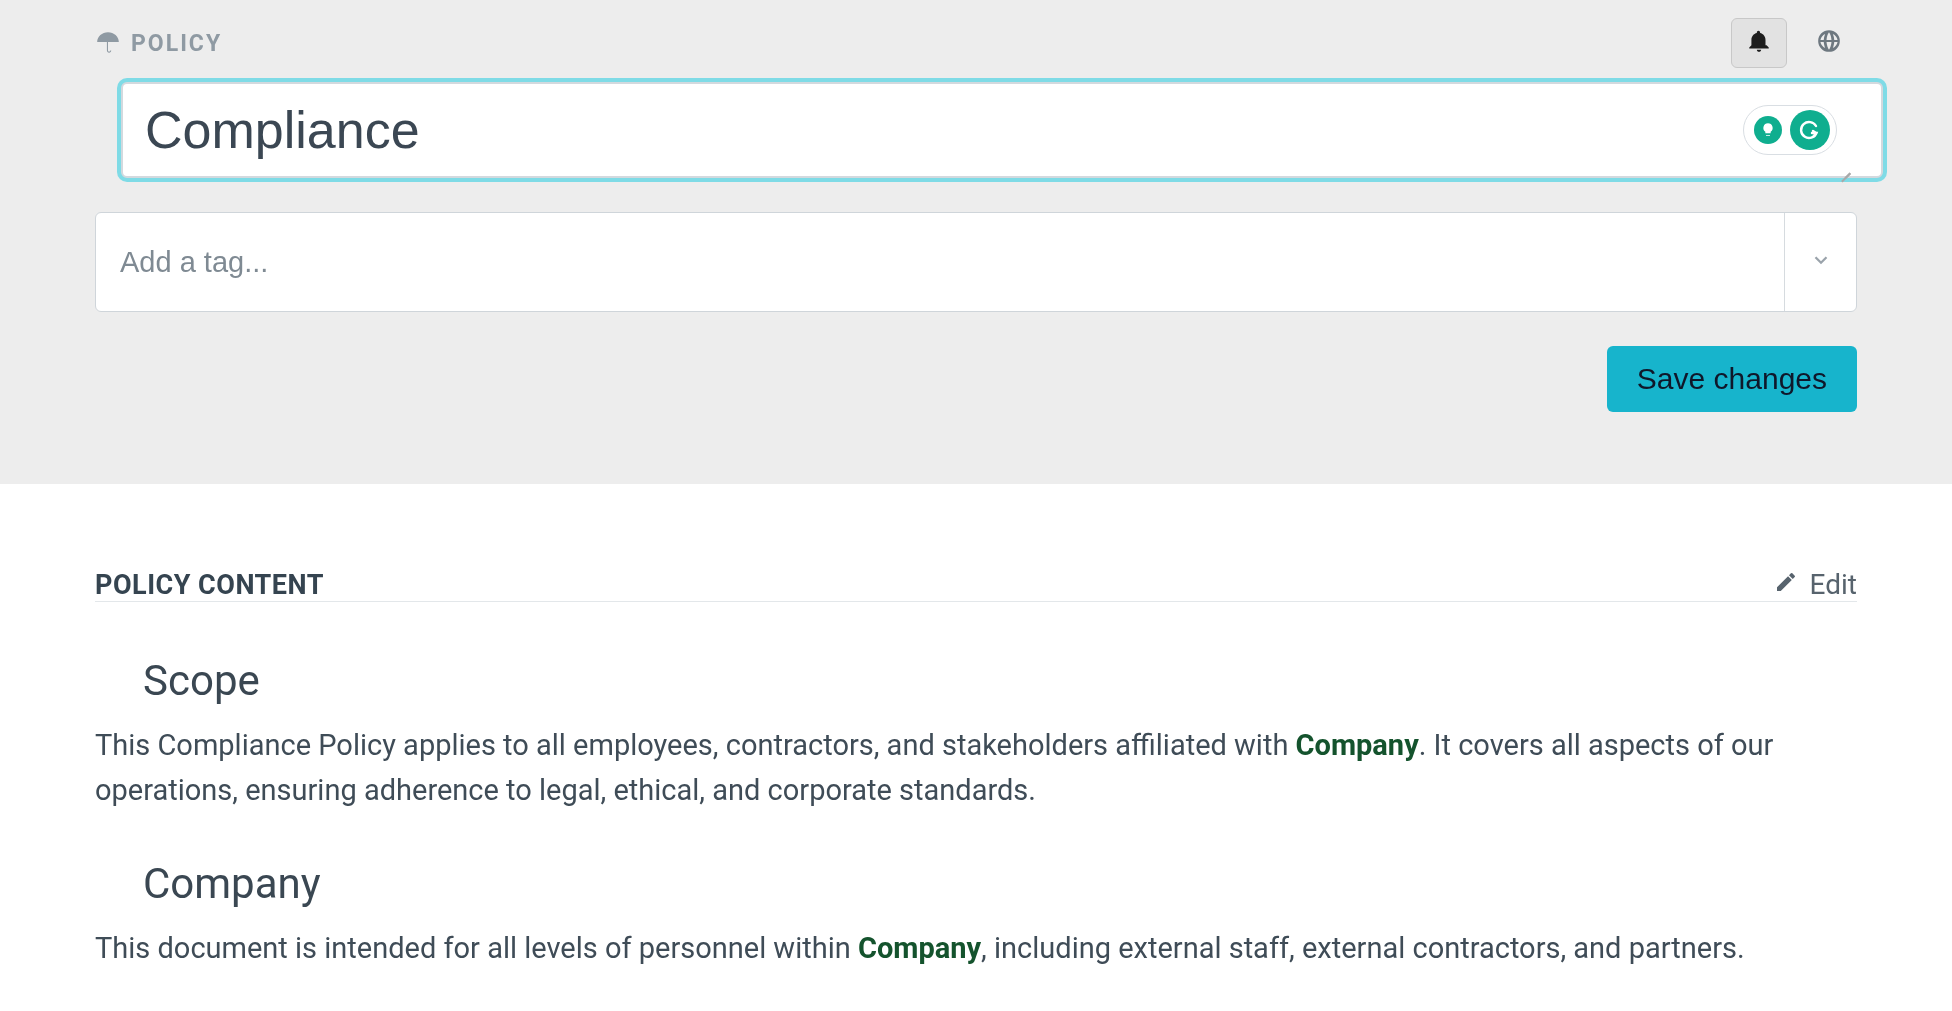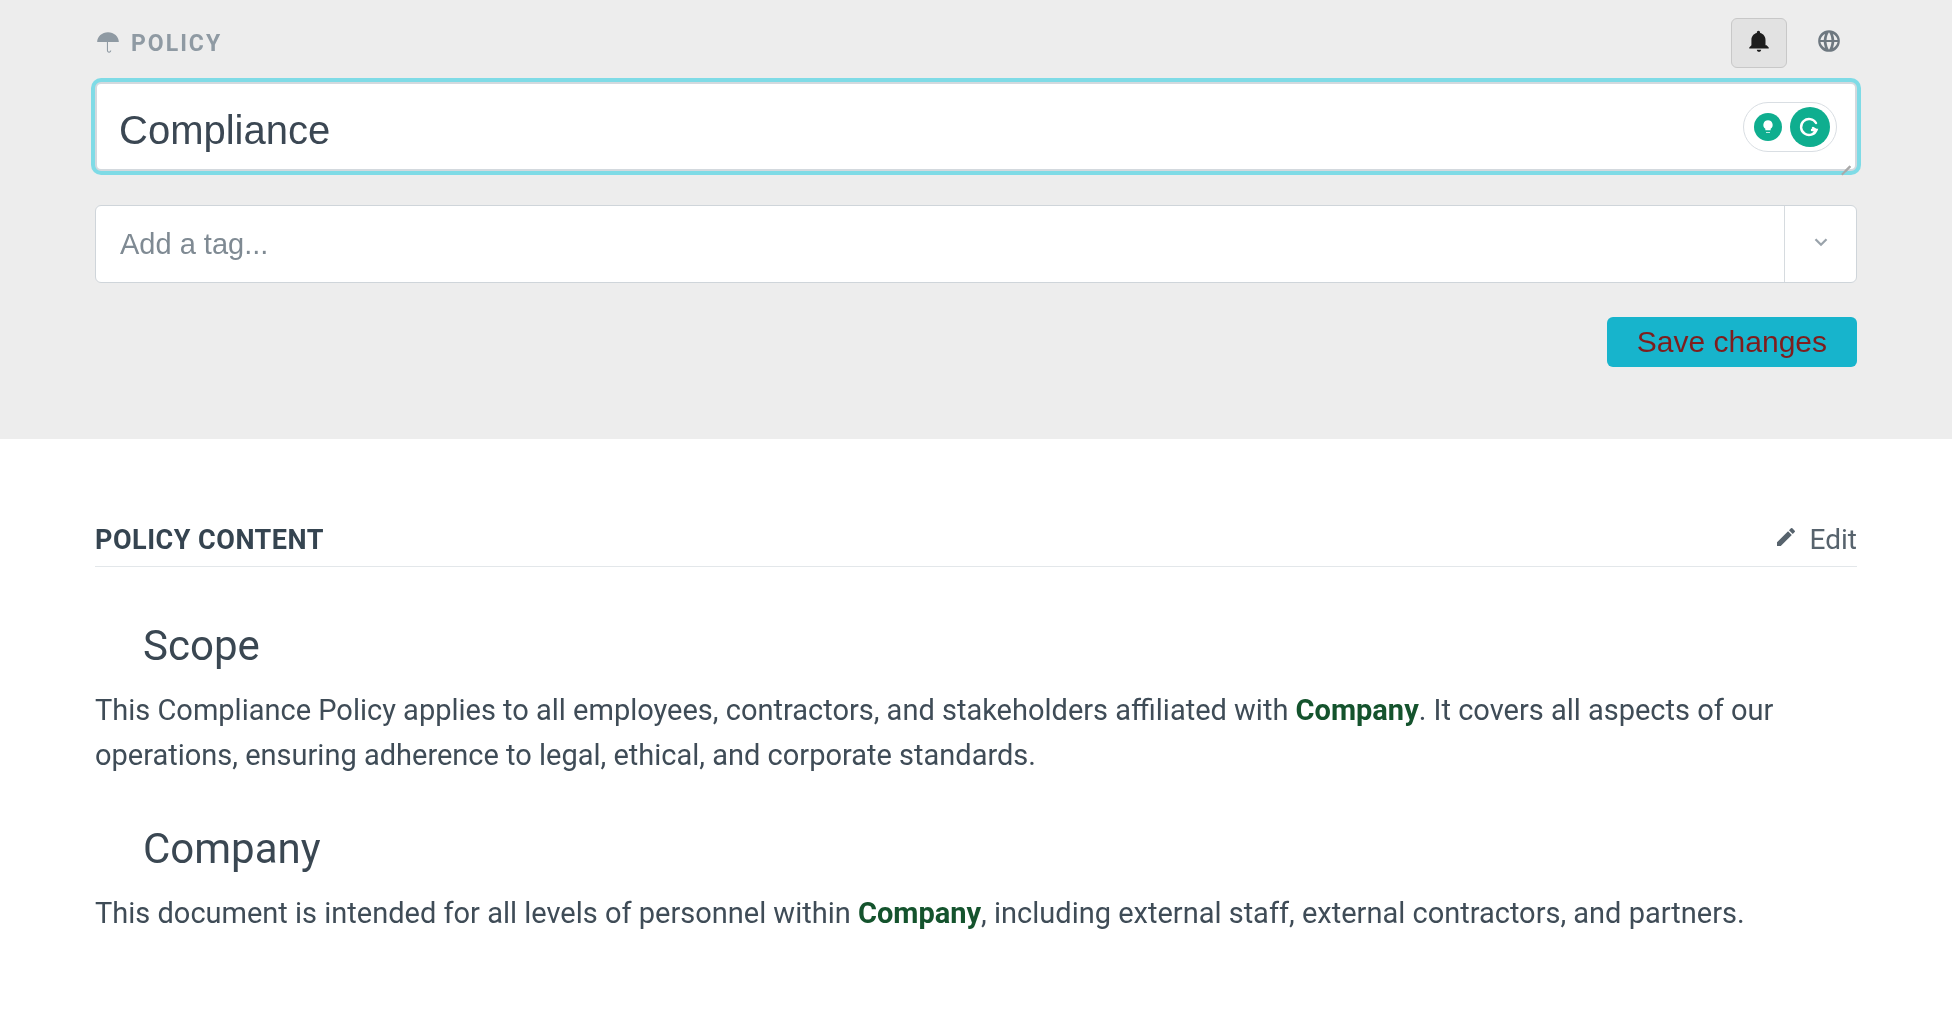"Compliance" .title-input { font-size: 40px -> 52px; margin-left: none -> 26px; padding: 24px 180px 16px 22px -> 16px 180px 16px 22px }
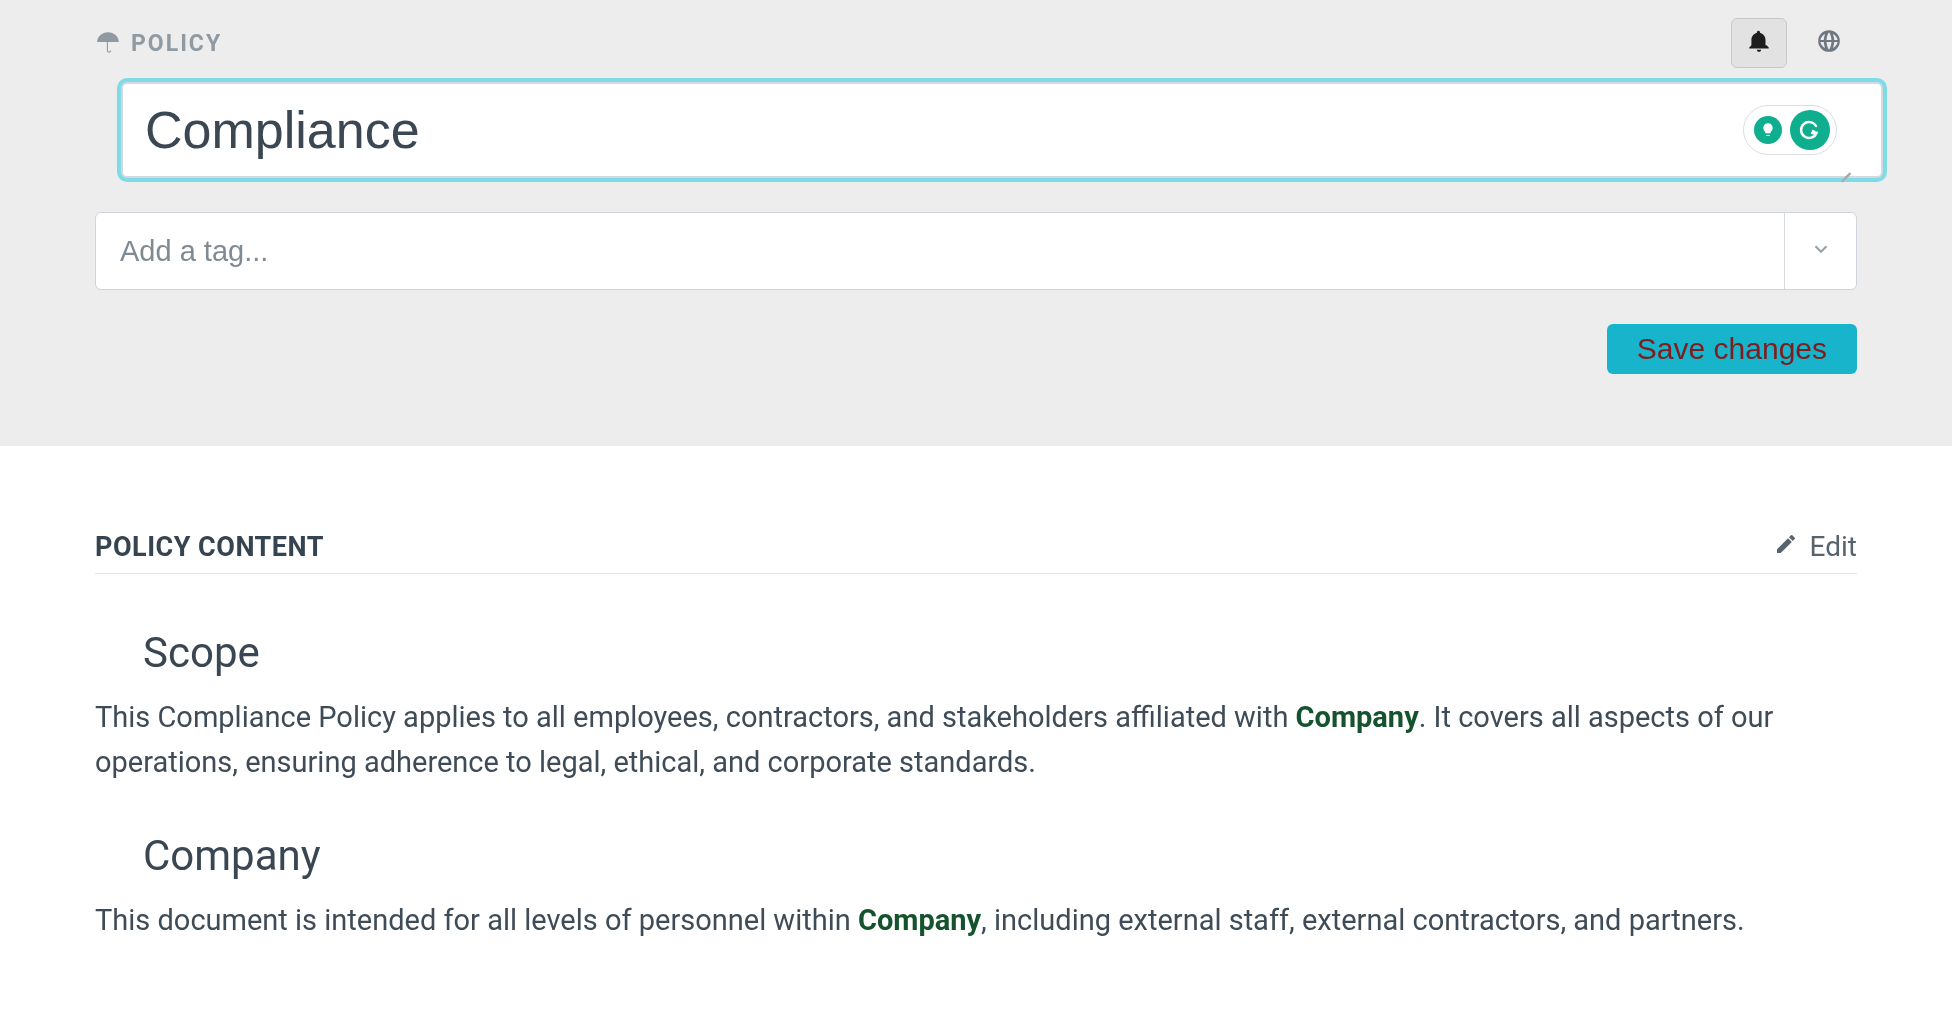"Add a tag..." .tag-row { height: 78px -> 100px }
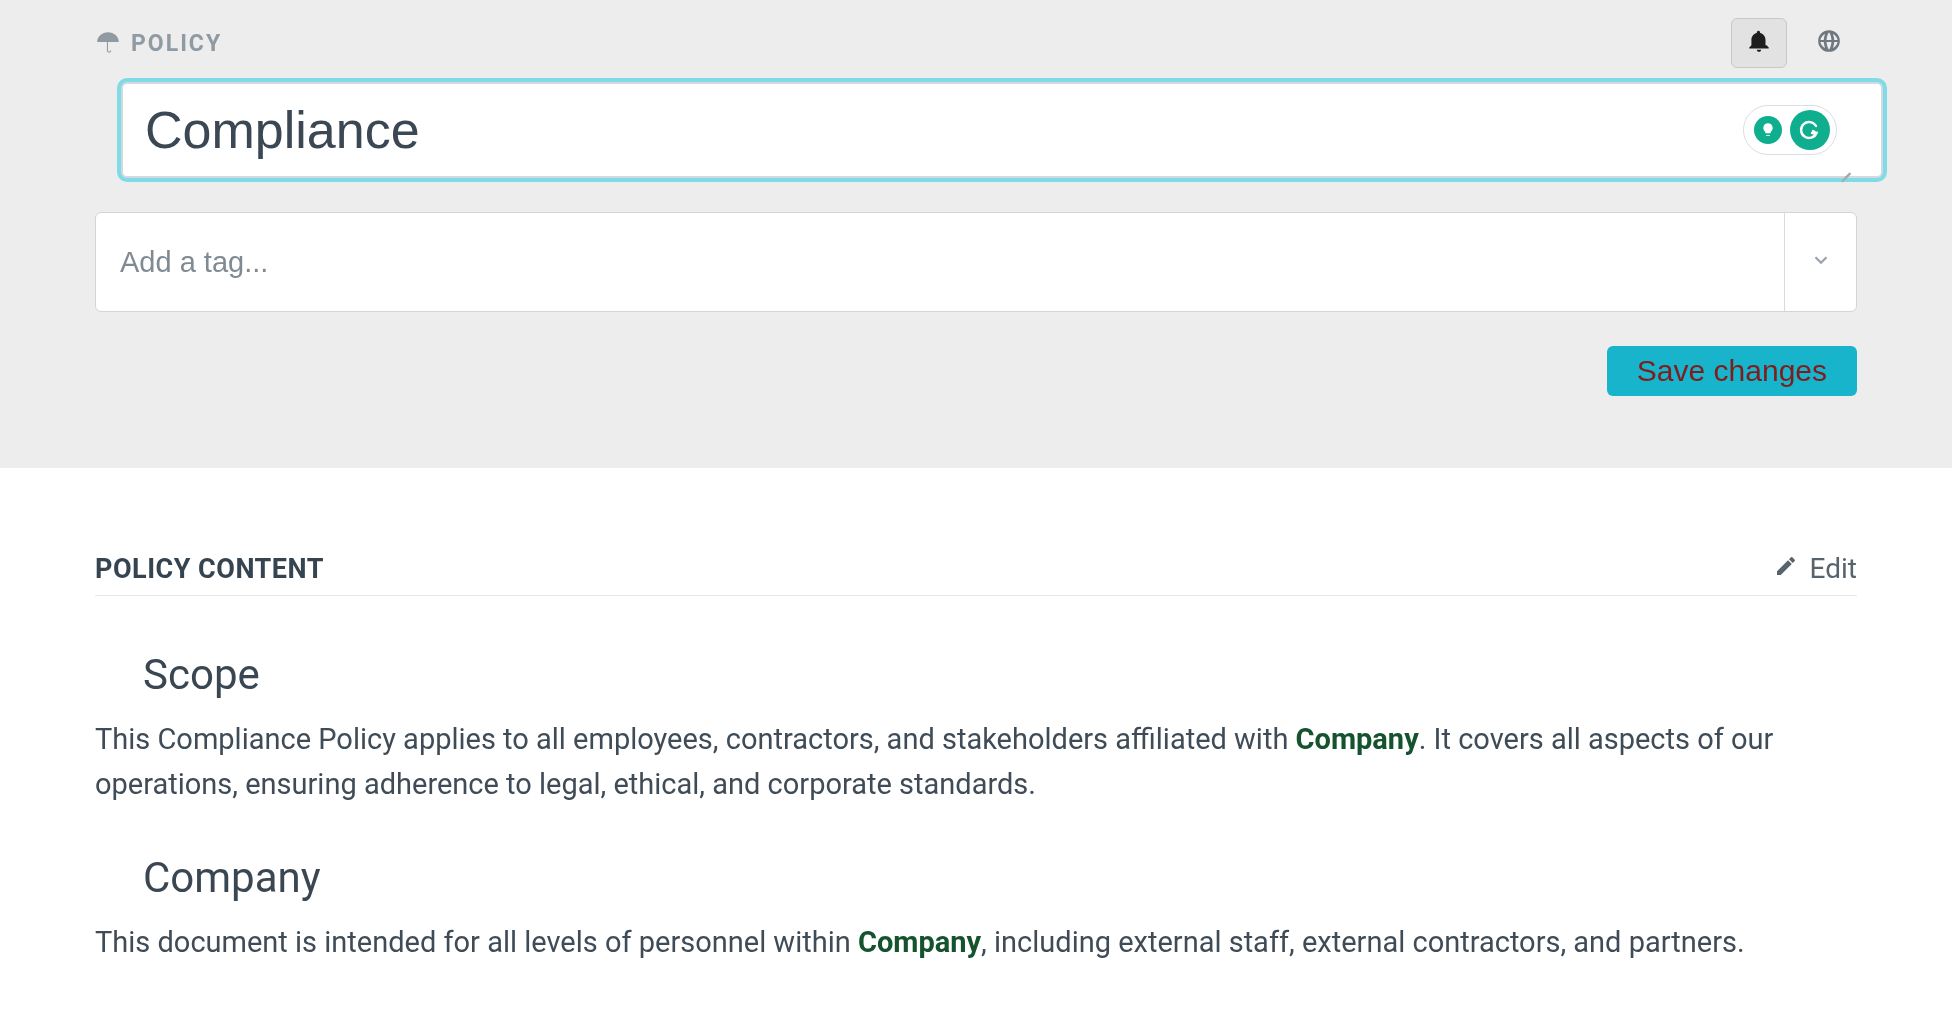"Save changes" .save-btn { color: #7f1d1d -> #0f172a; padding: 8px 30px -> 16px 30px }
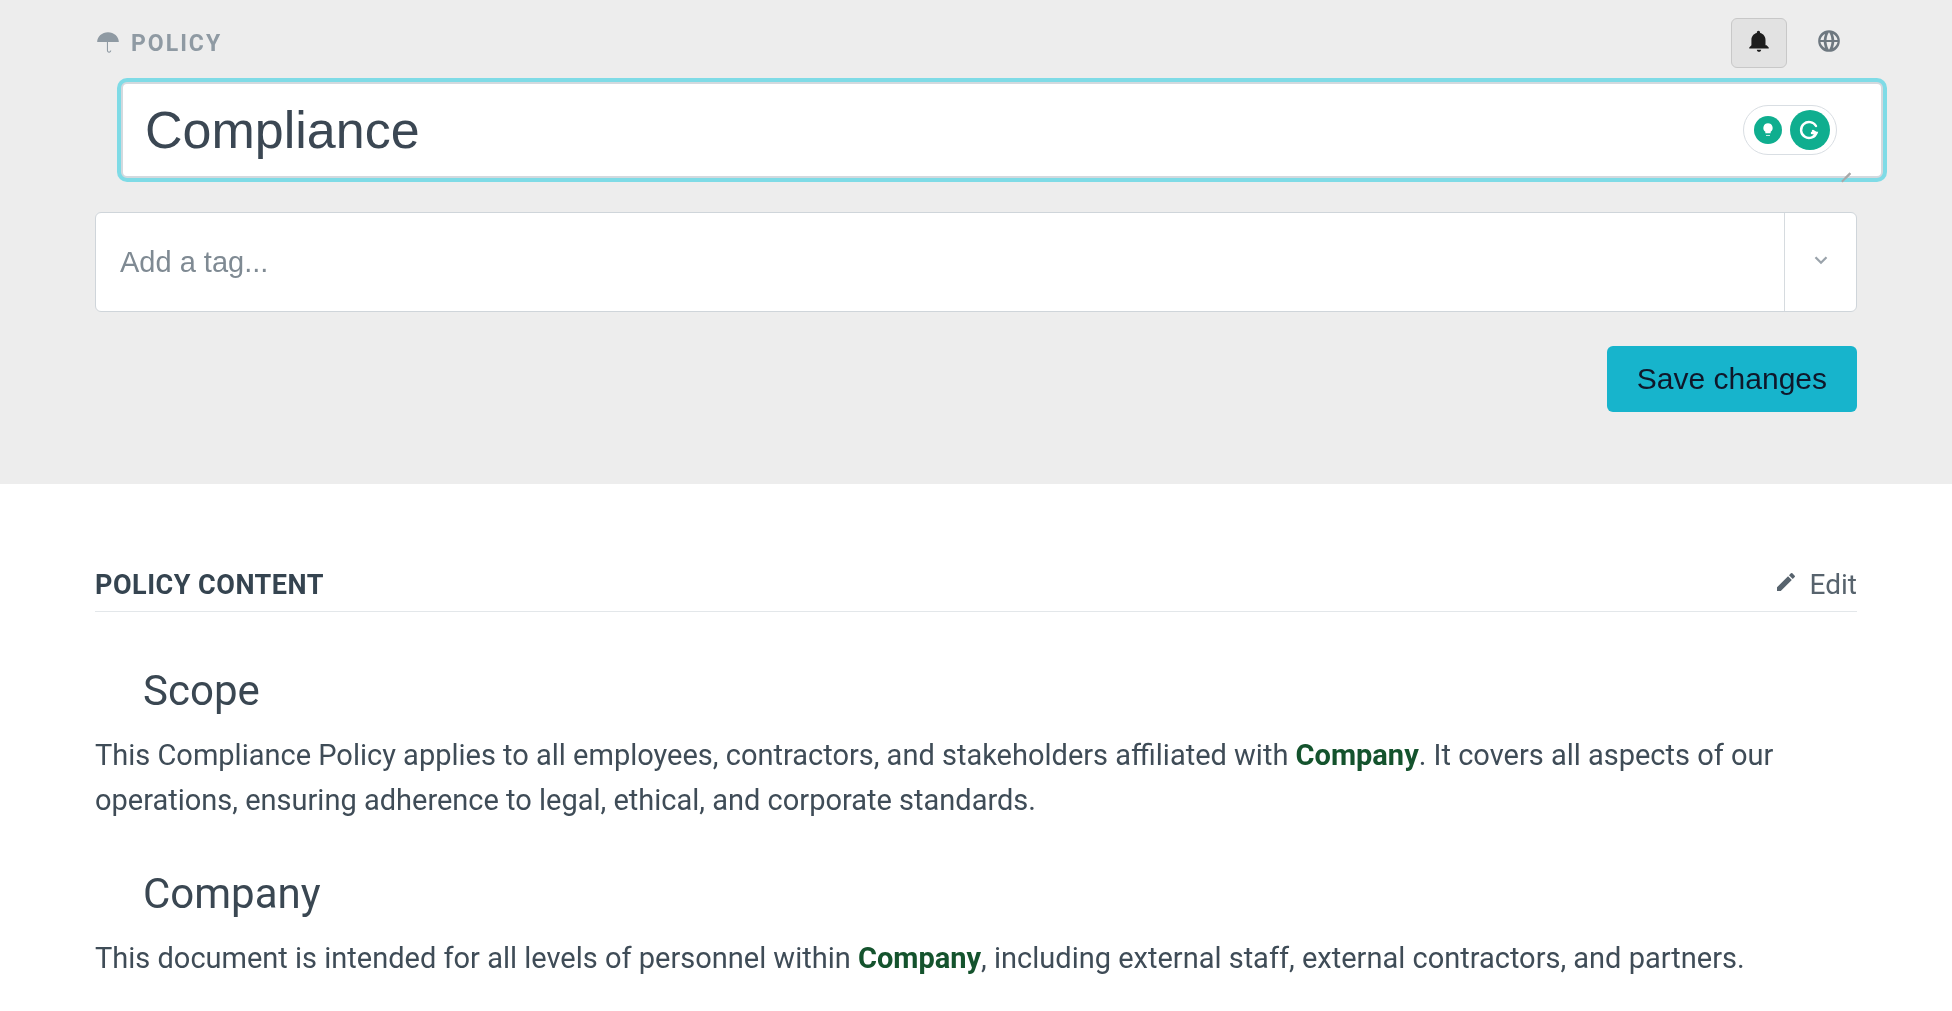"POLICY CONTENT" .section-header { padding-bottom: 10px -> 0 }
